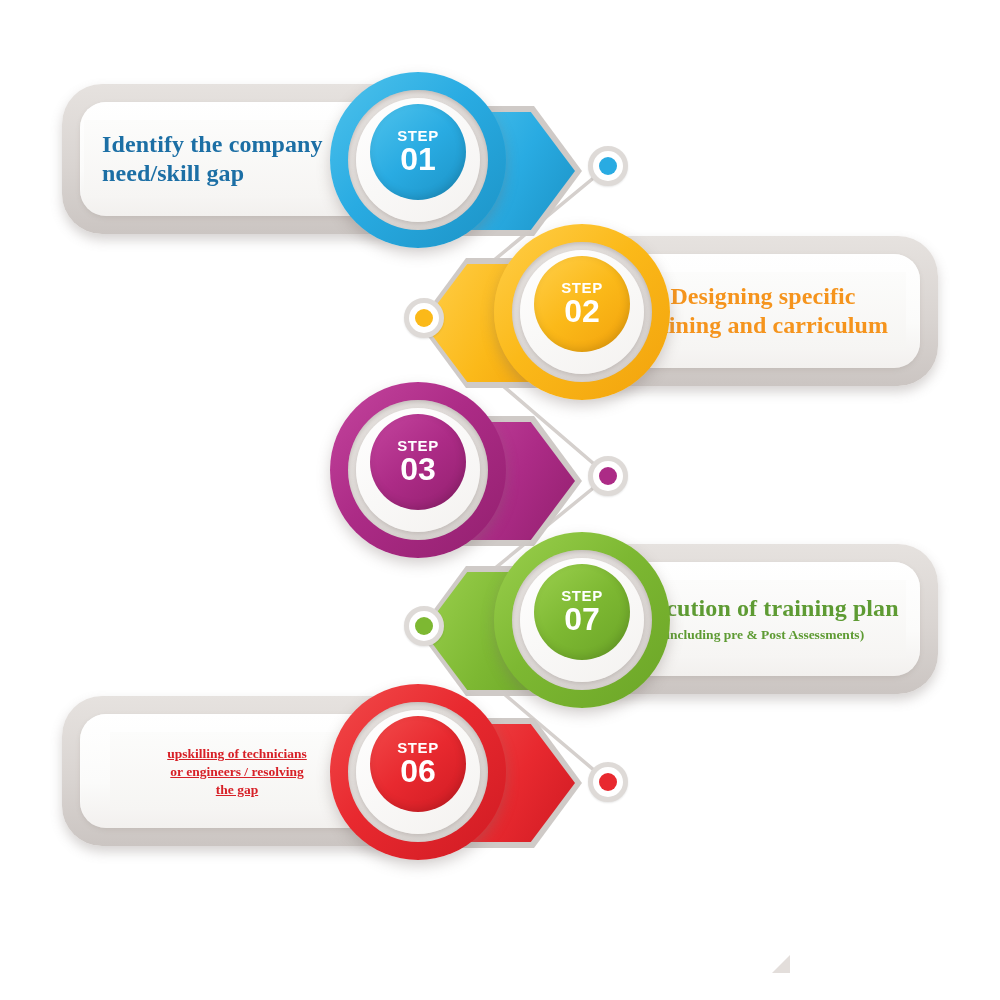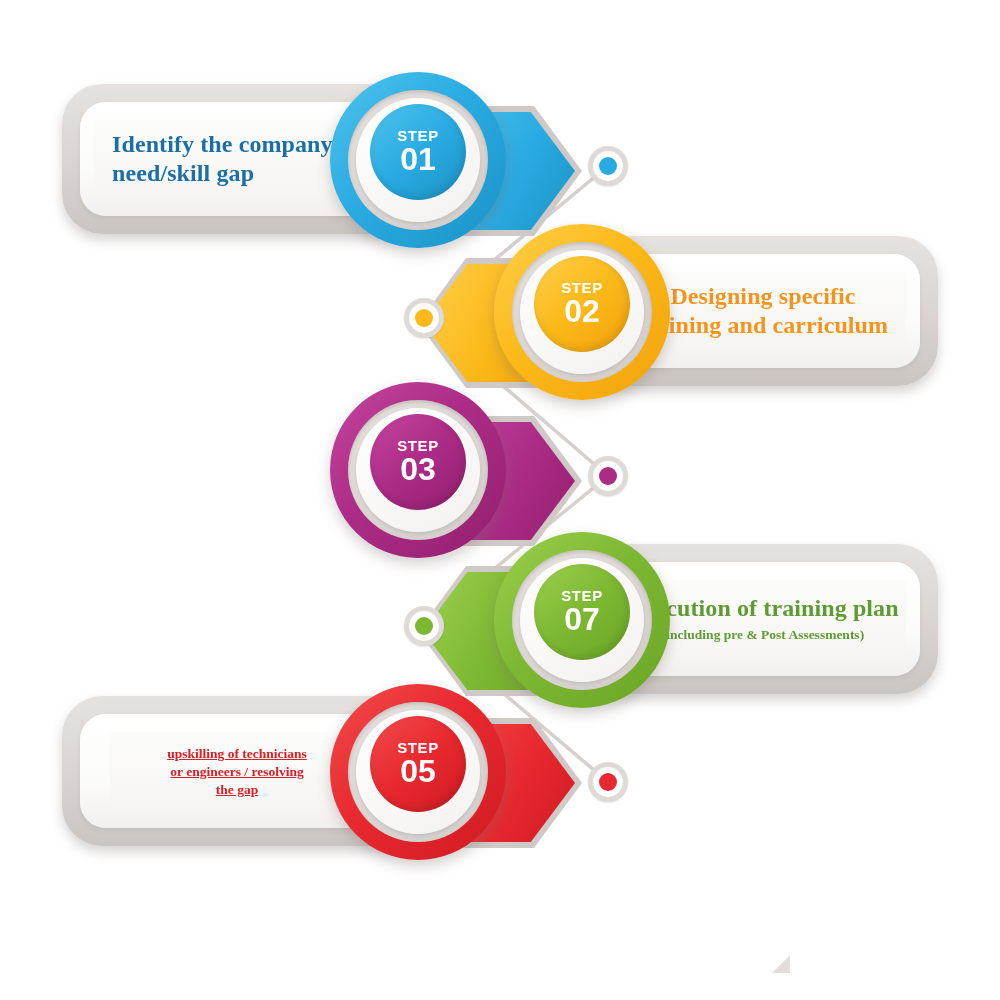"Identify the company need/skill gap" .step.left .text-wrap { left: 14px -> 4px }
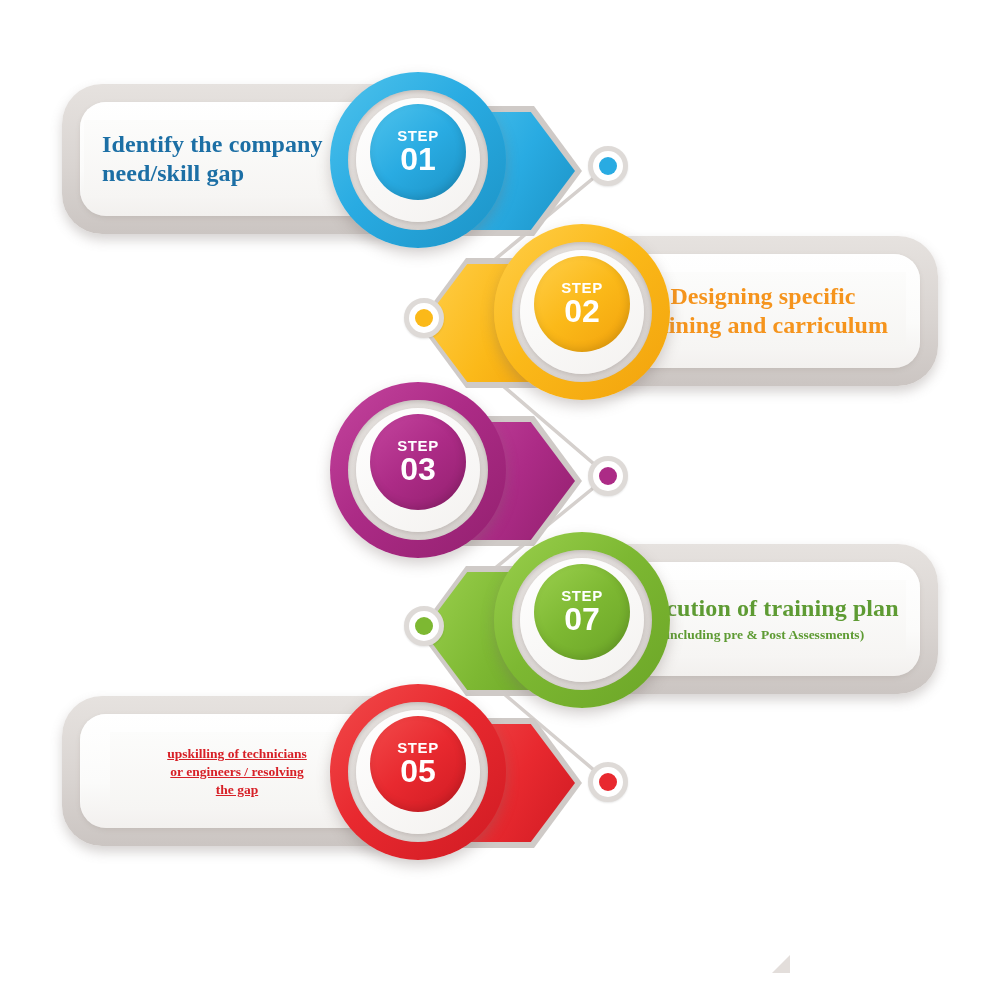"05" div.num { text: 05 -> 06 }
